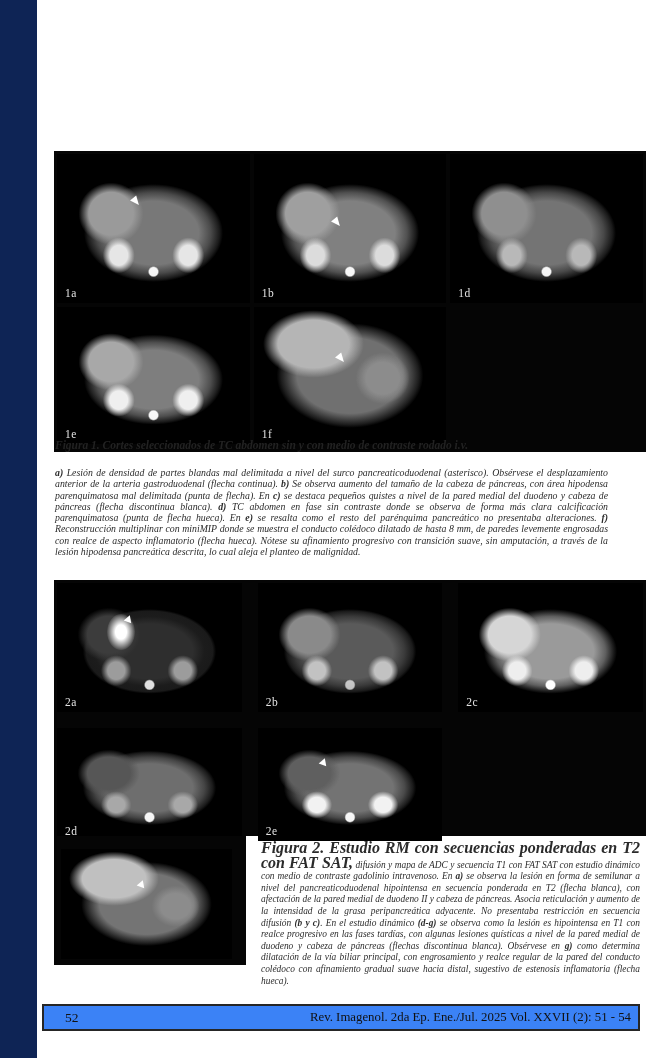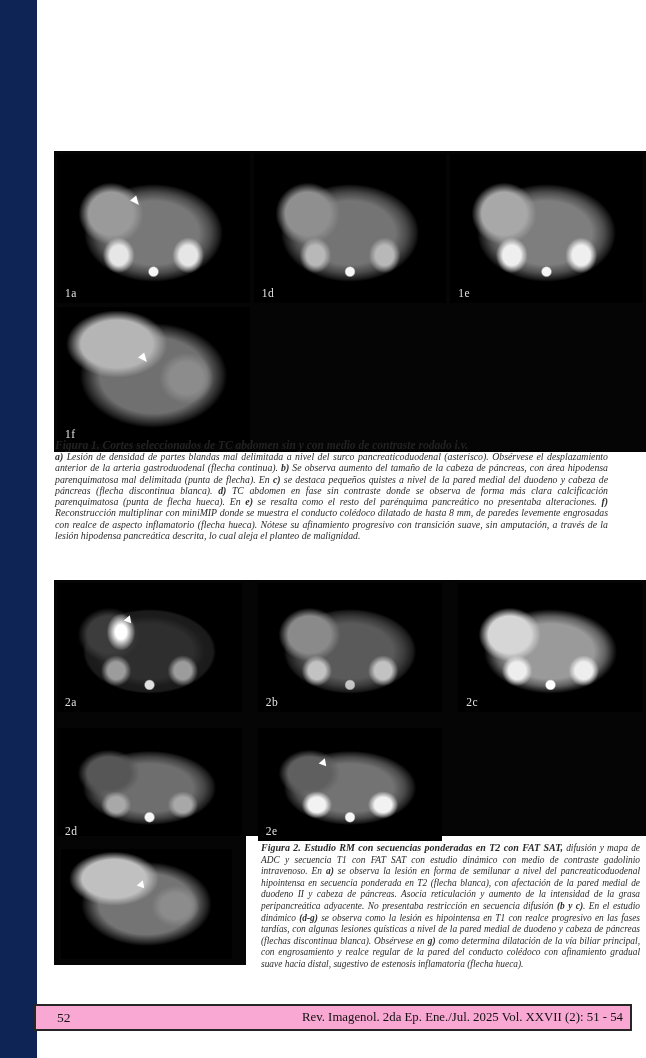"1b" div.tile { html: none -> <div> <span></span> <span>1b</span> </div> }
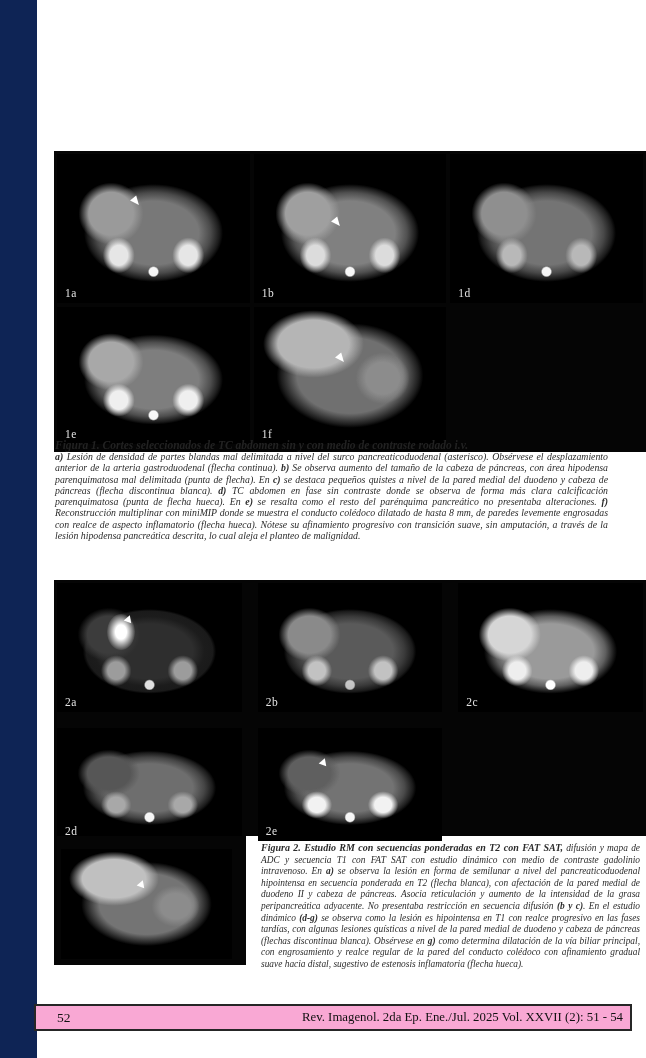"Figura 1. Cortes seleccionados de" .caption1 .cap-title { margin-bottom: 0 -> 16px }
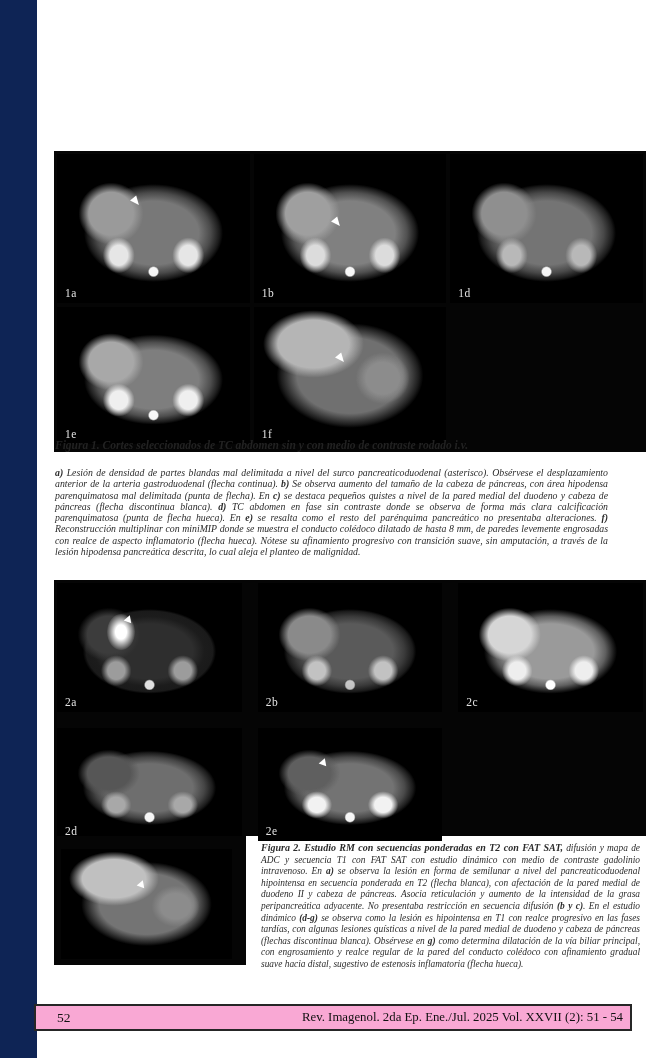"Figura 2. Estudio RM con" .seg-h { font-size: 10px -> 16px }
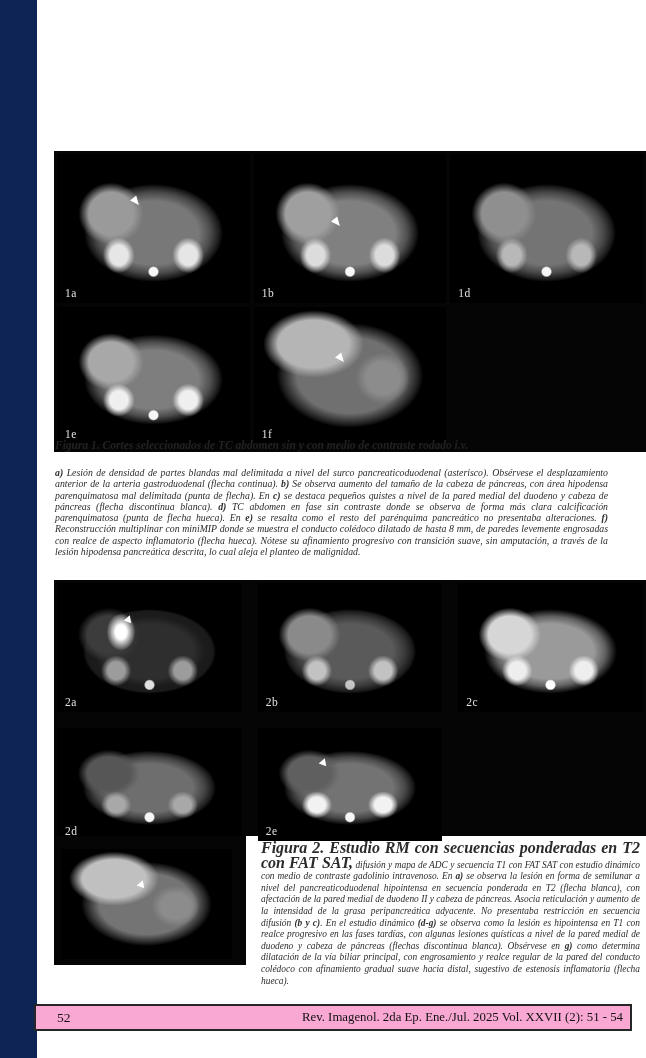"52" .footer-bar { background: #f9a8d4 -> #3b82f6; left: 34px -> 42px }
